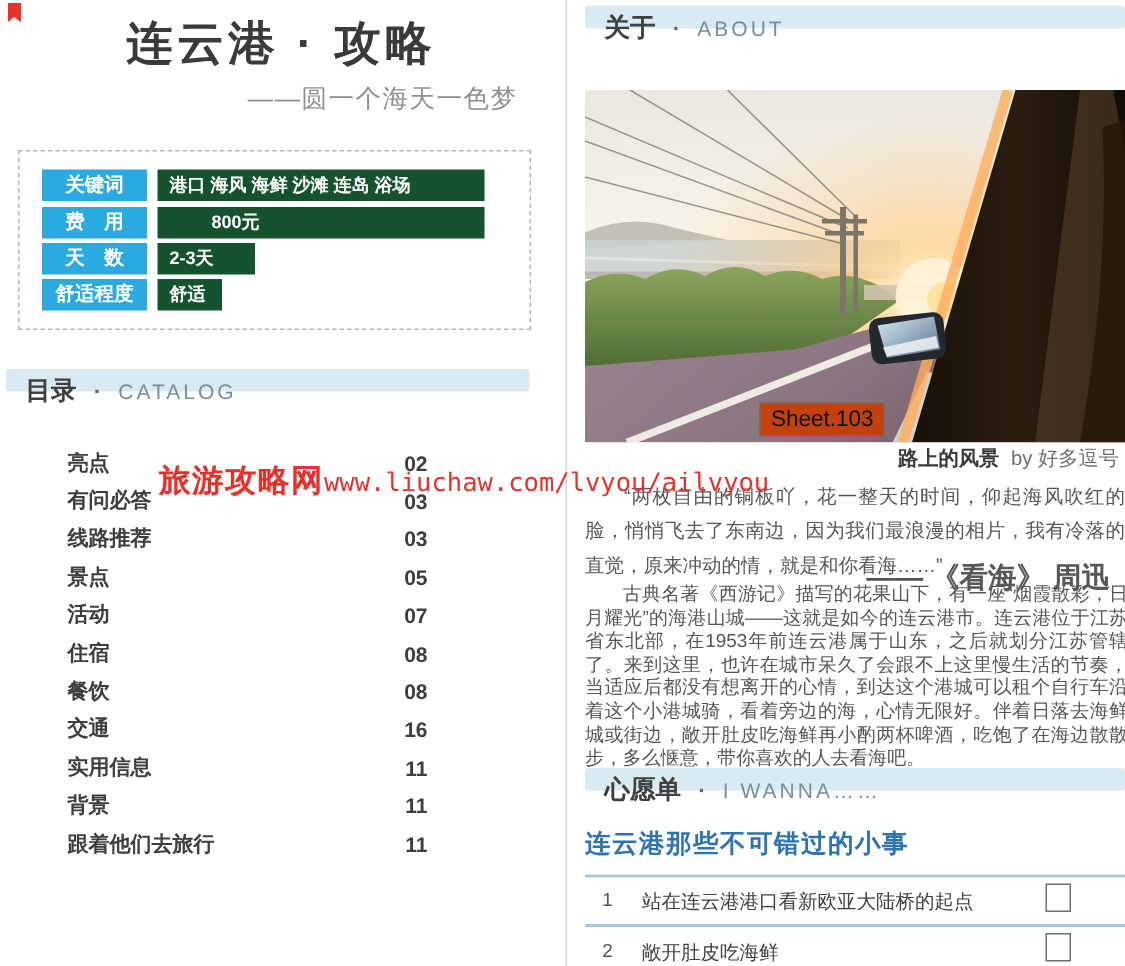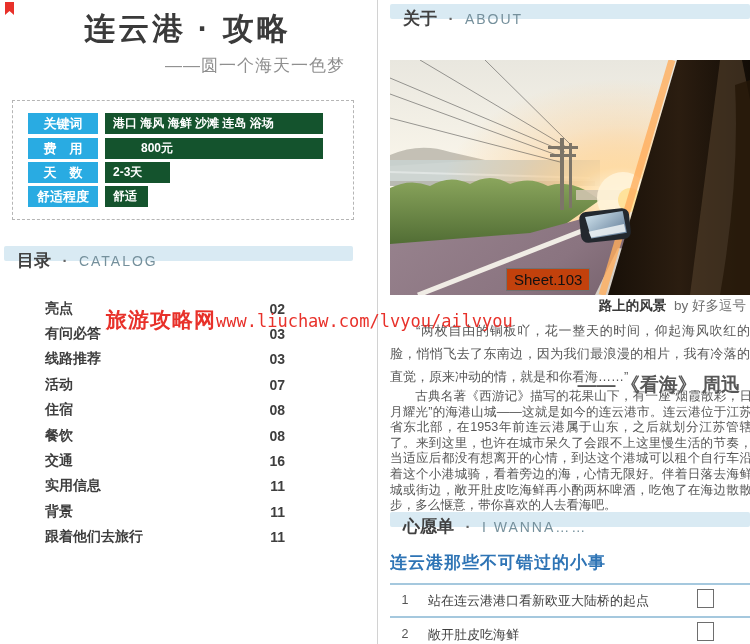"关键词" .info-row-label { font-family: none -> Liberation Mono, monospace }
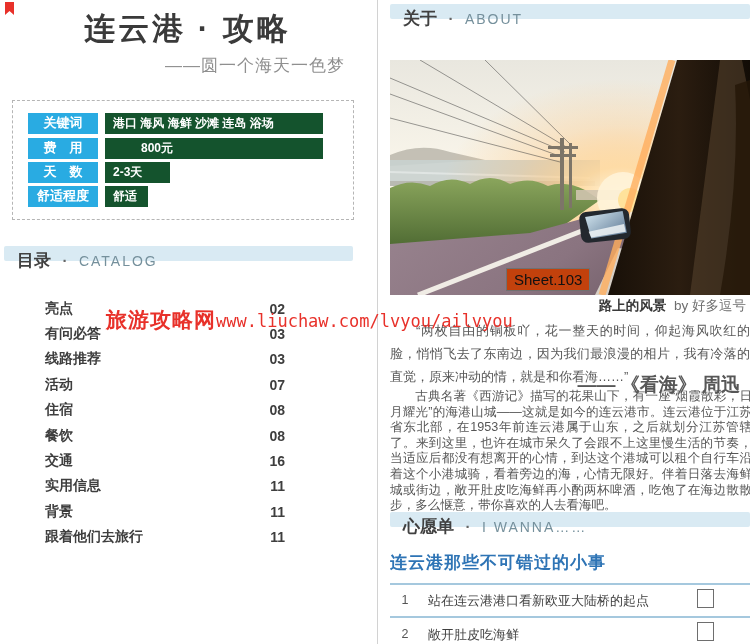"景点" li { html: none -> <li> <span>景点</span> <span>05</span> </li> }
